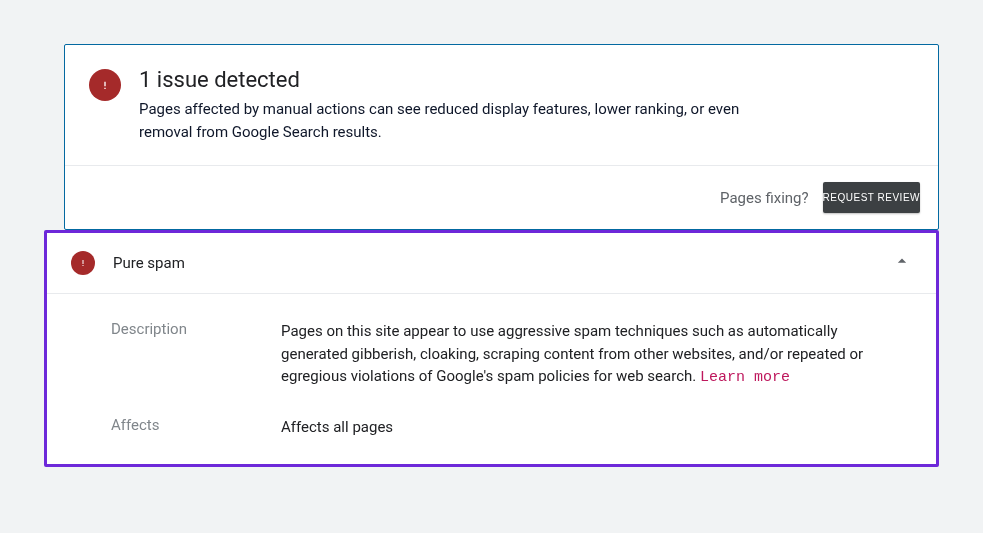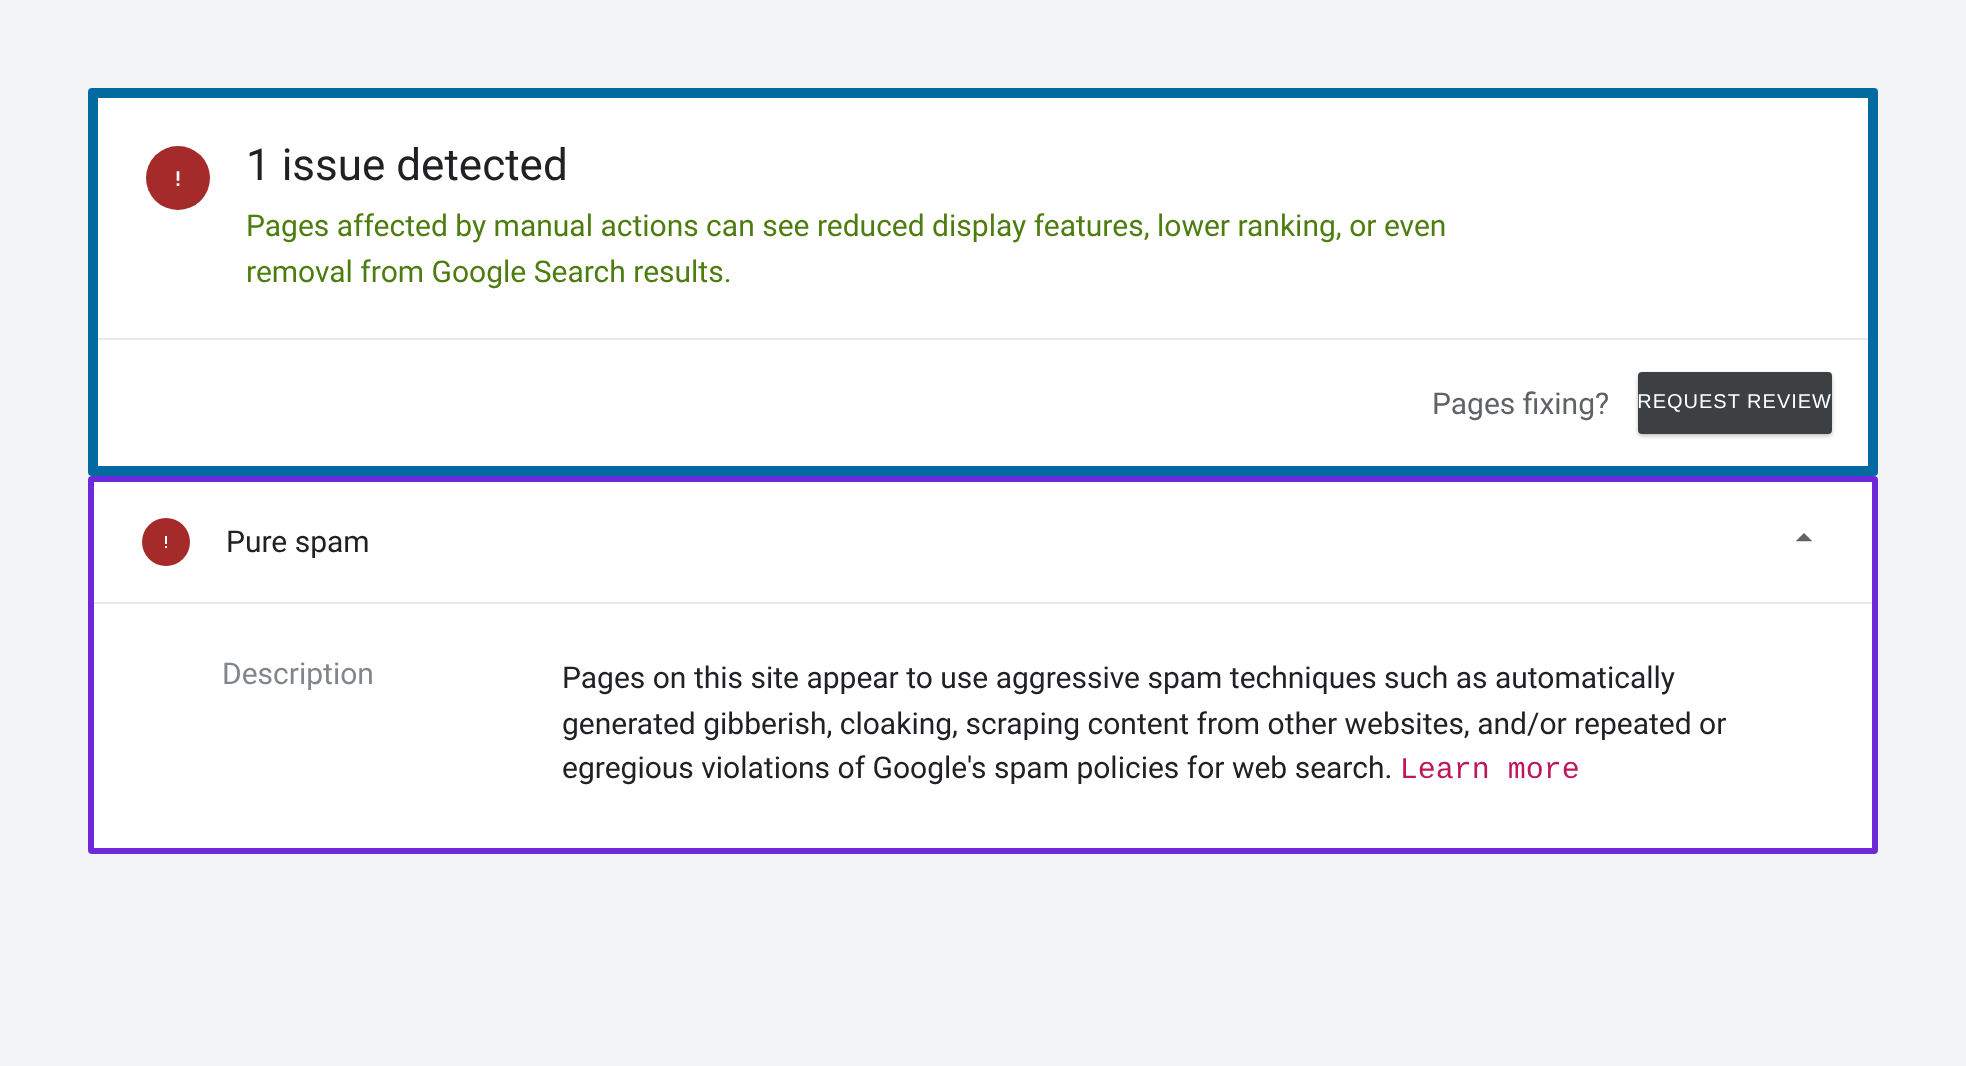"1 issue detected" .card { border: 5px solid #0369a1 -> 1px solid #0369a1; margin-left: none -> 20px }
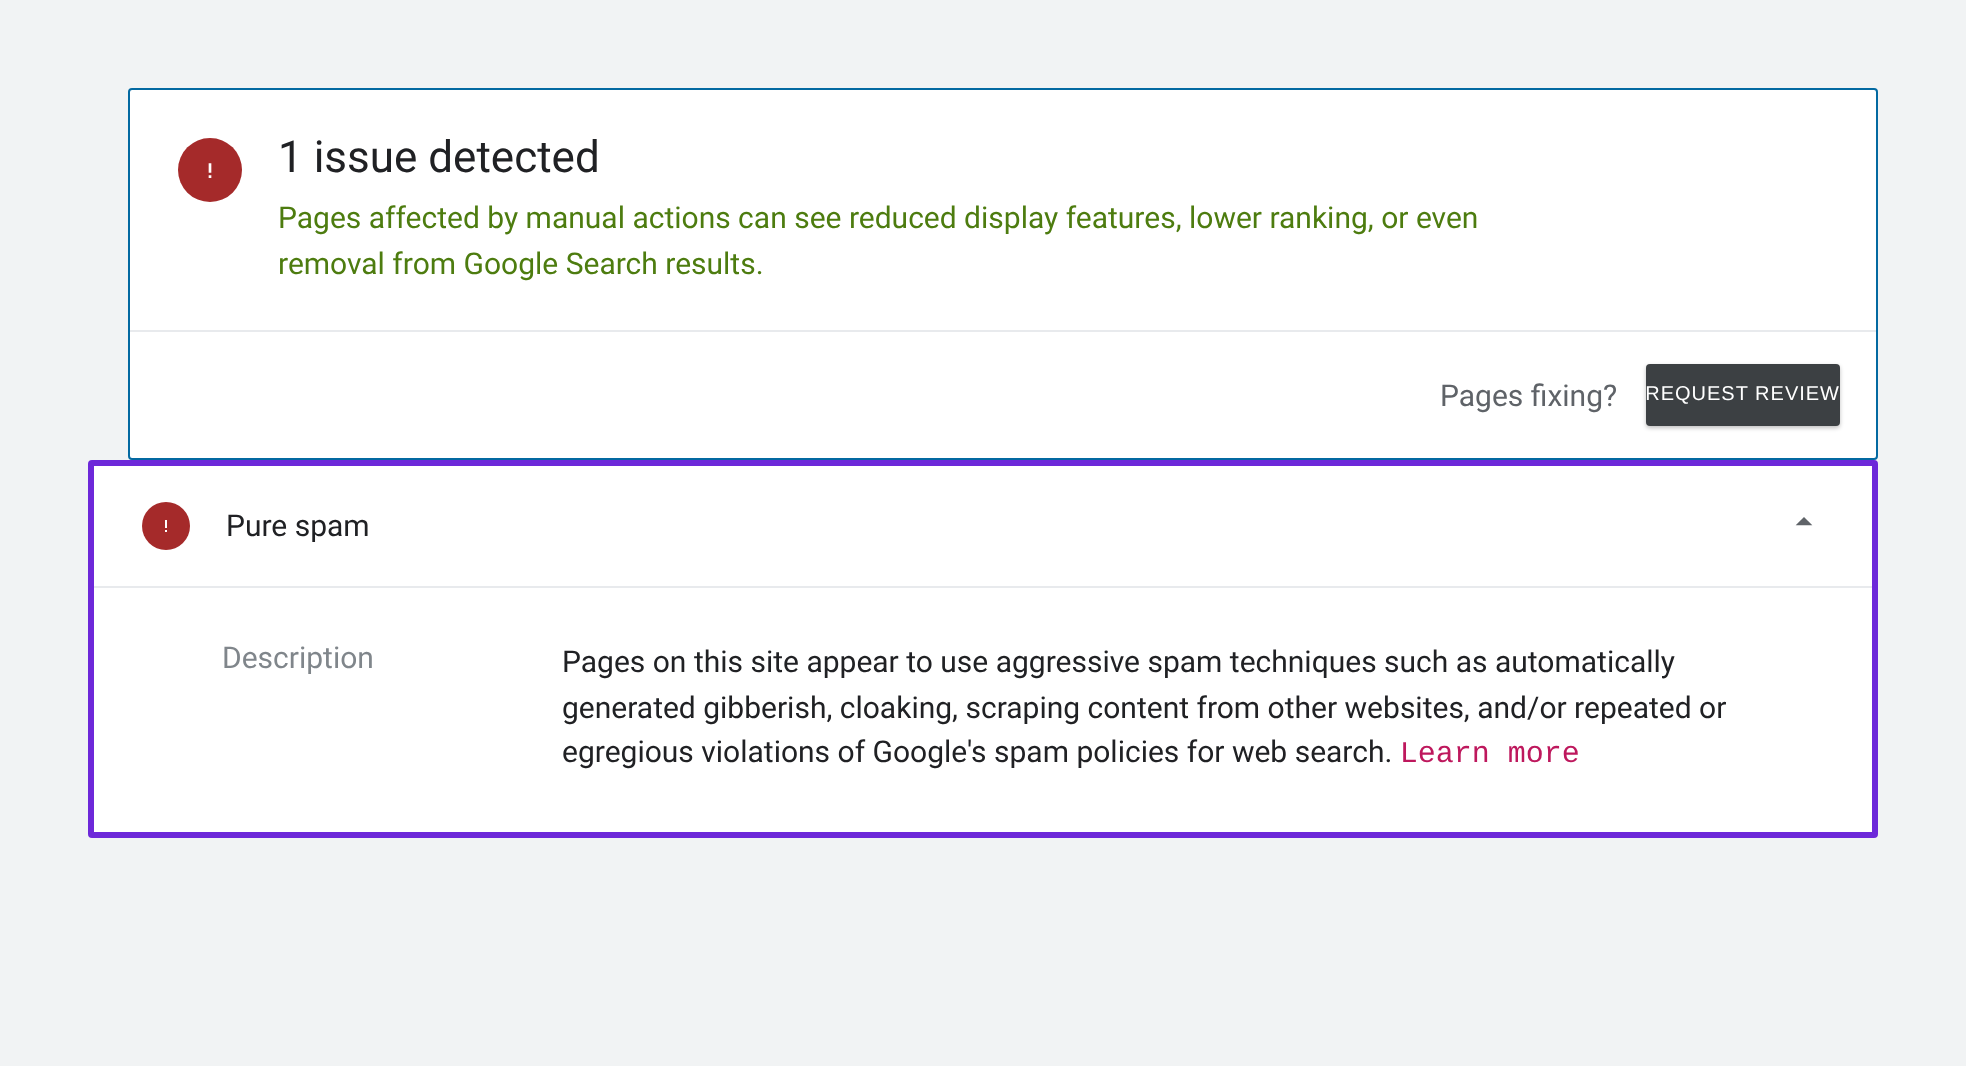"Pages affected by manual actions" .subtext { color: #4d7c0f -> #0f172a }
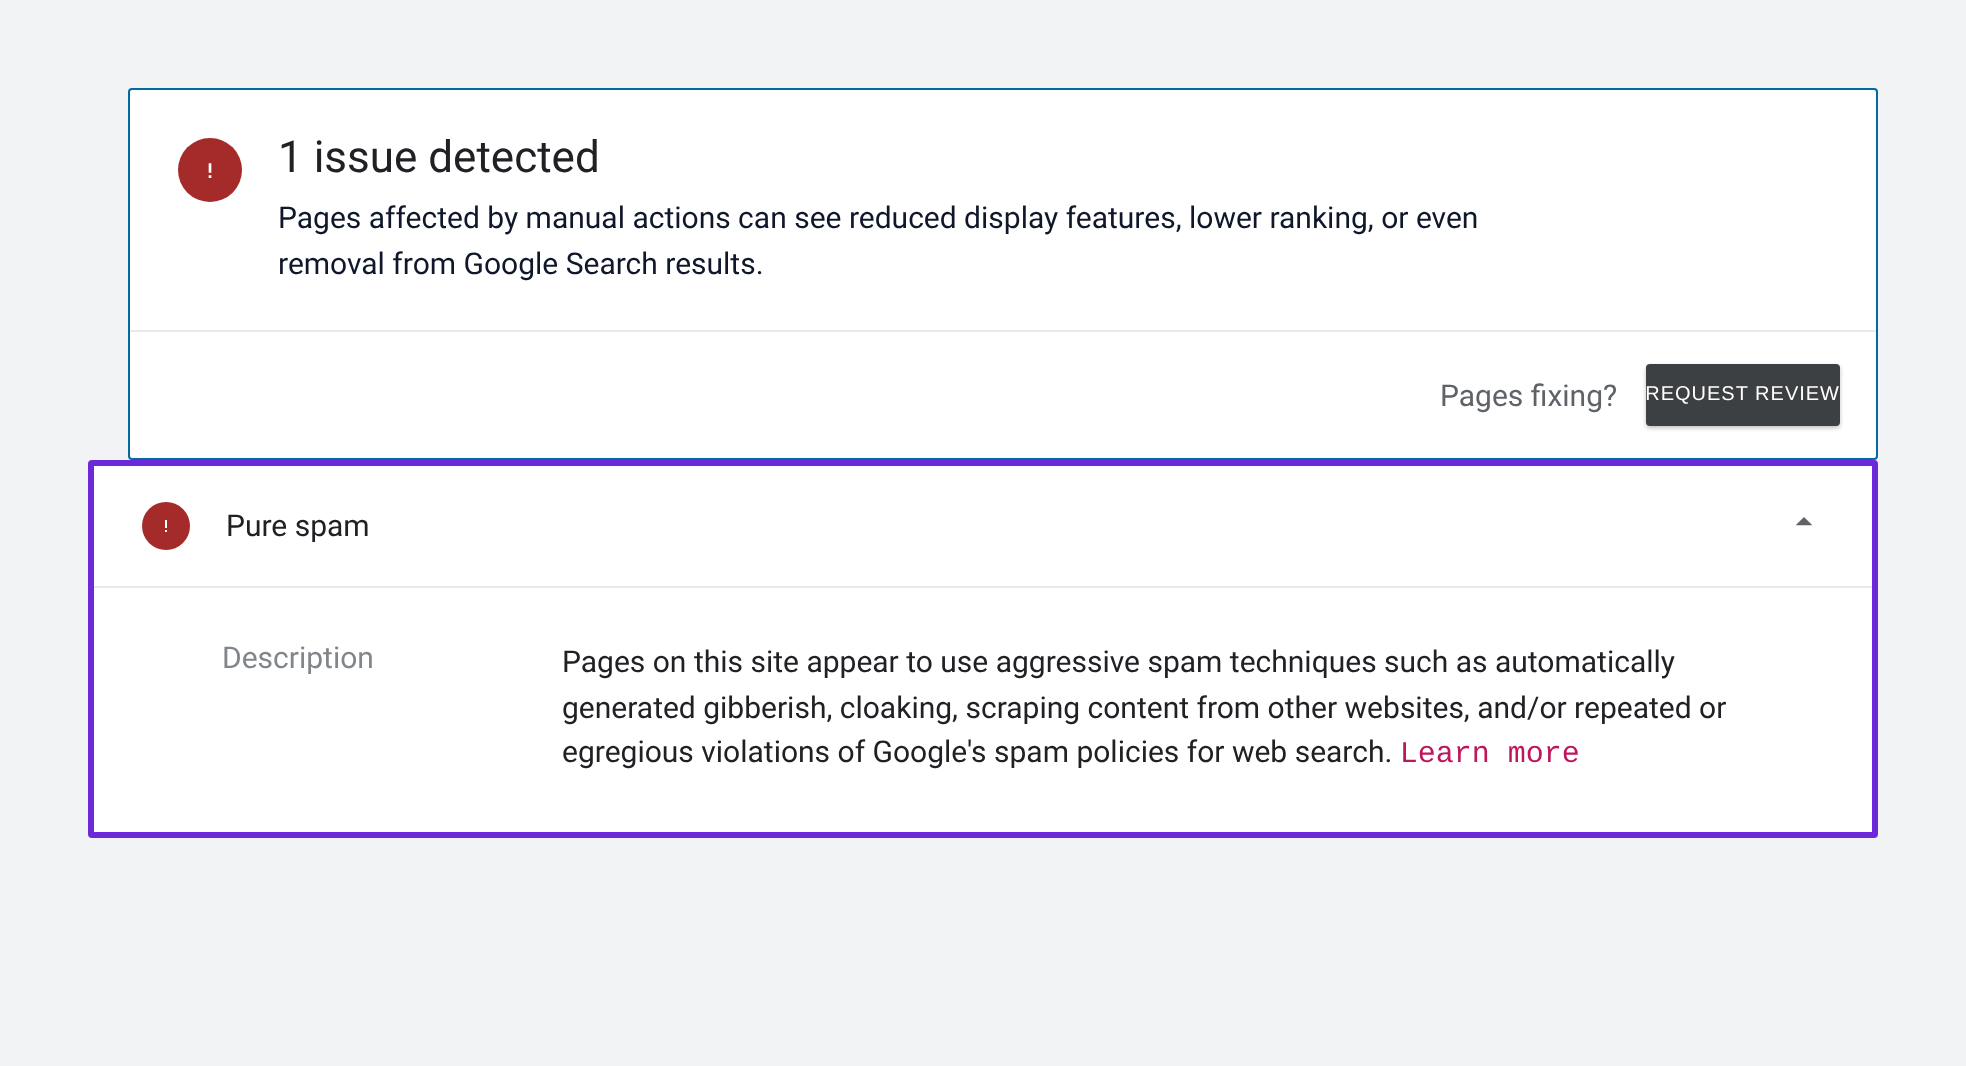"Affects" div.row { html: none -> <div> <div>Affects</div> <div>Affects all pages</div> </div> }
